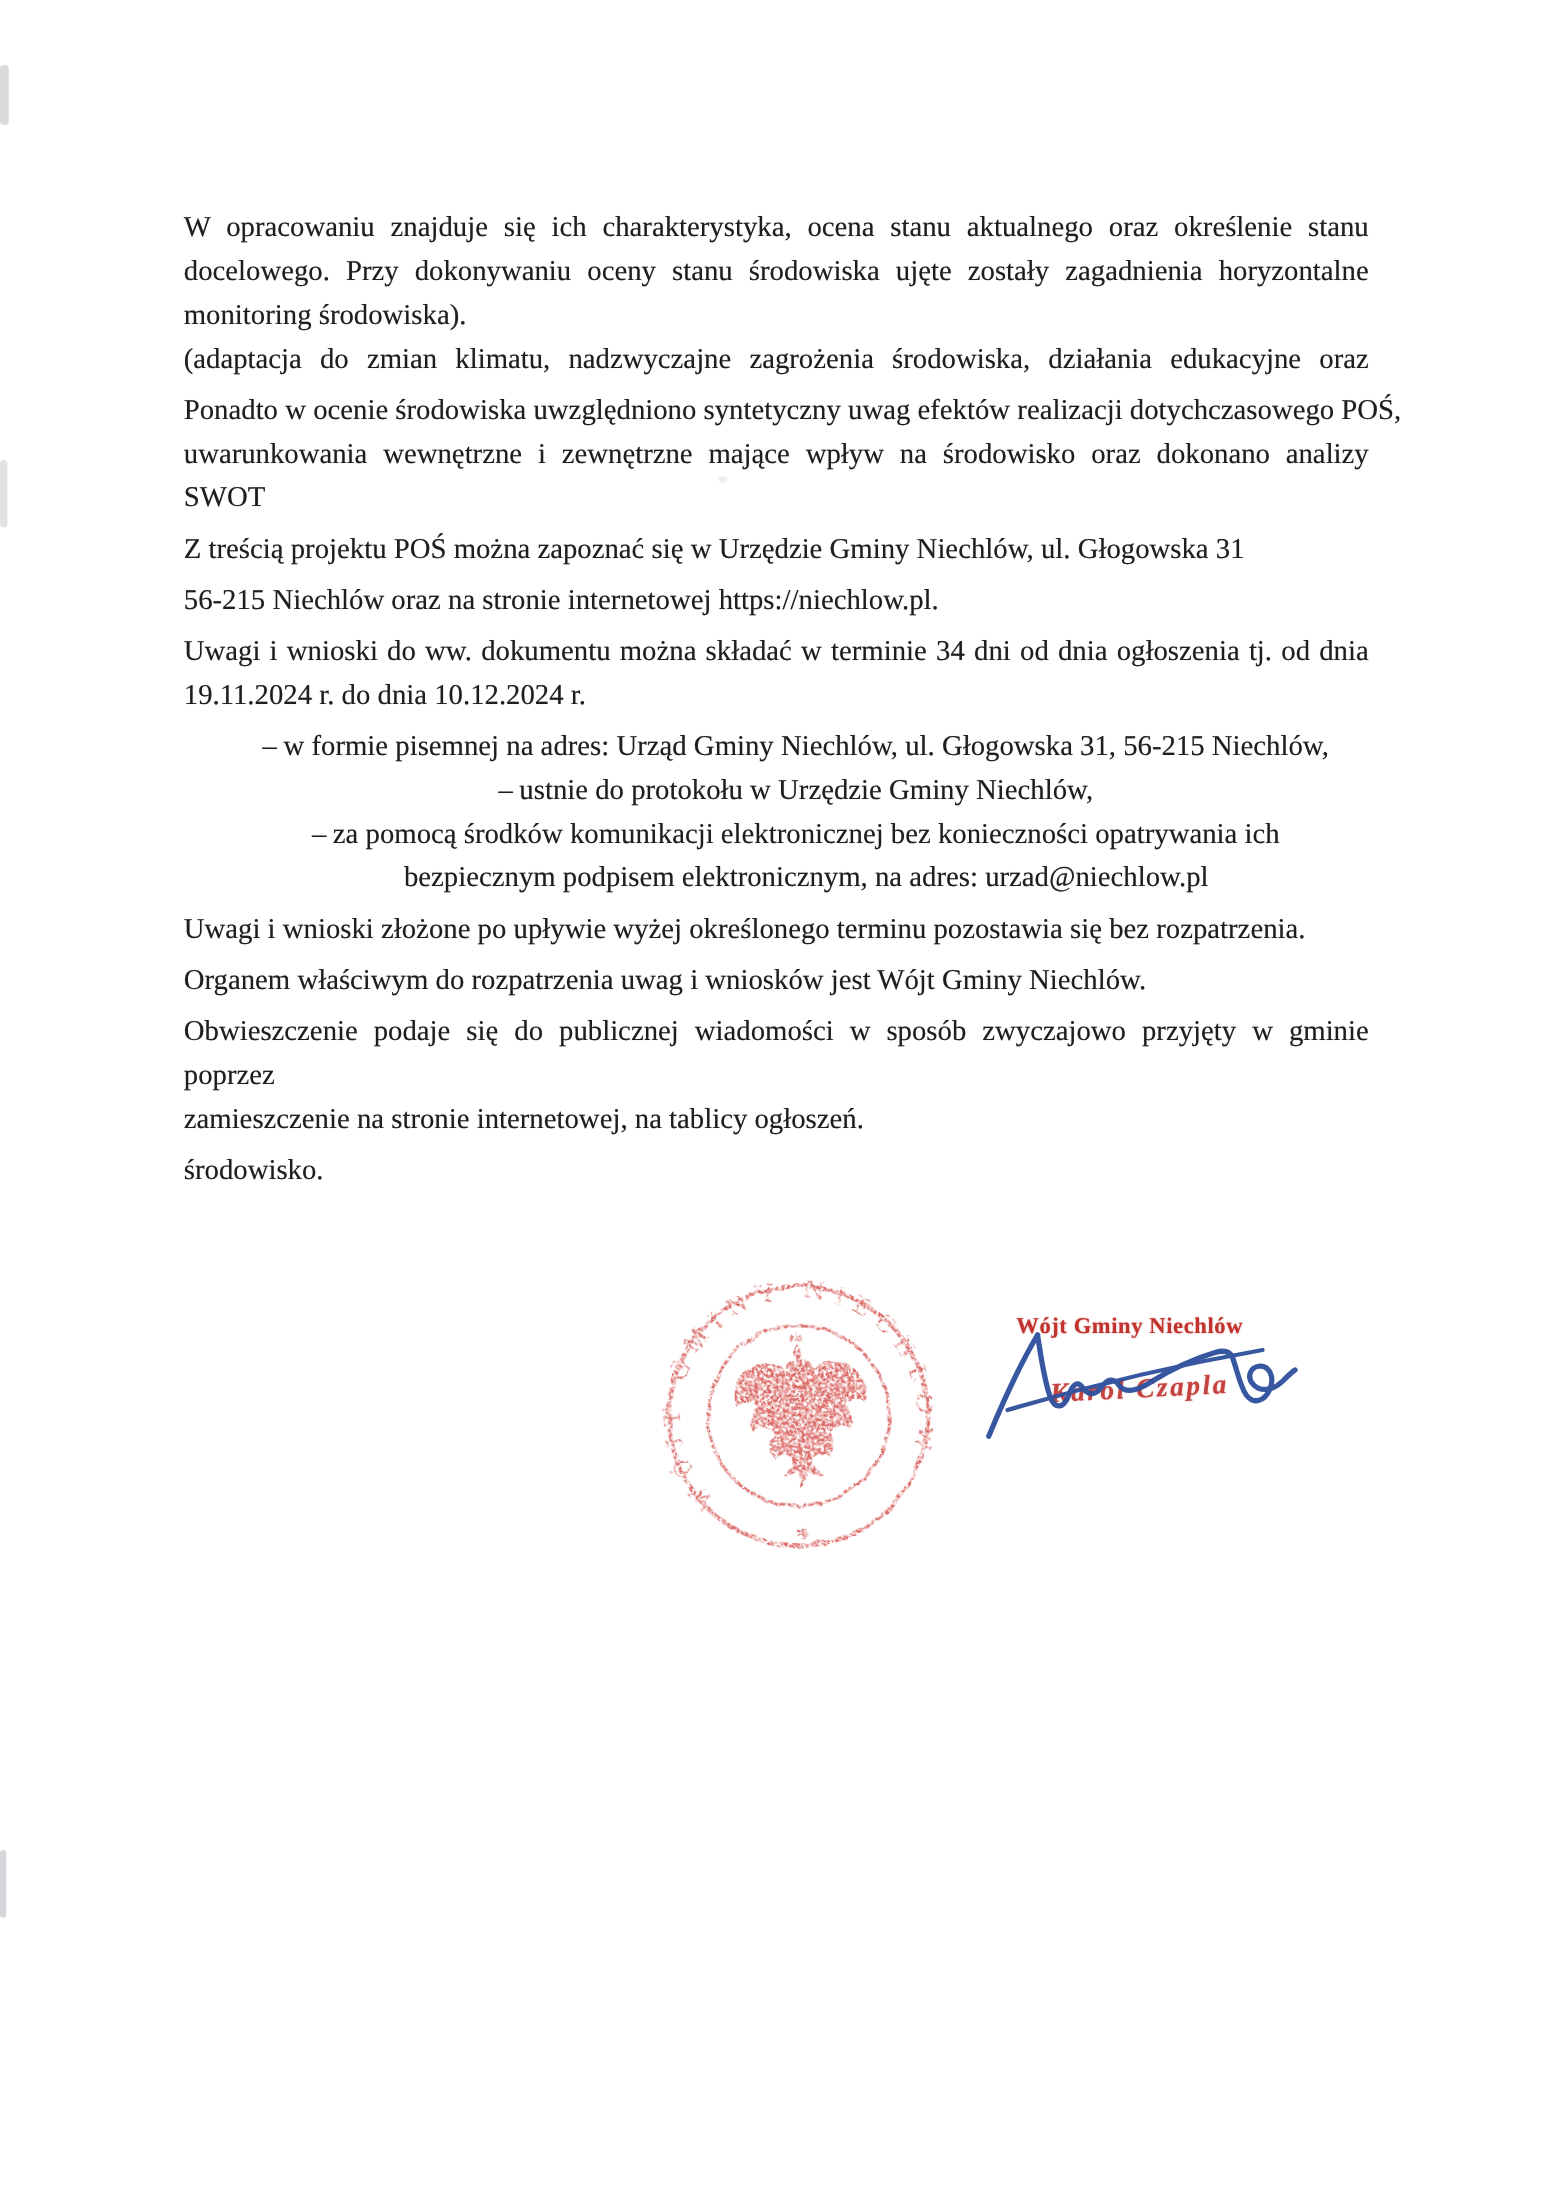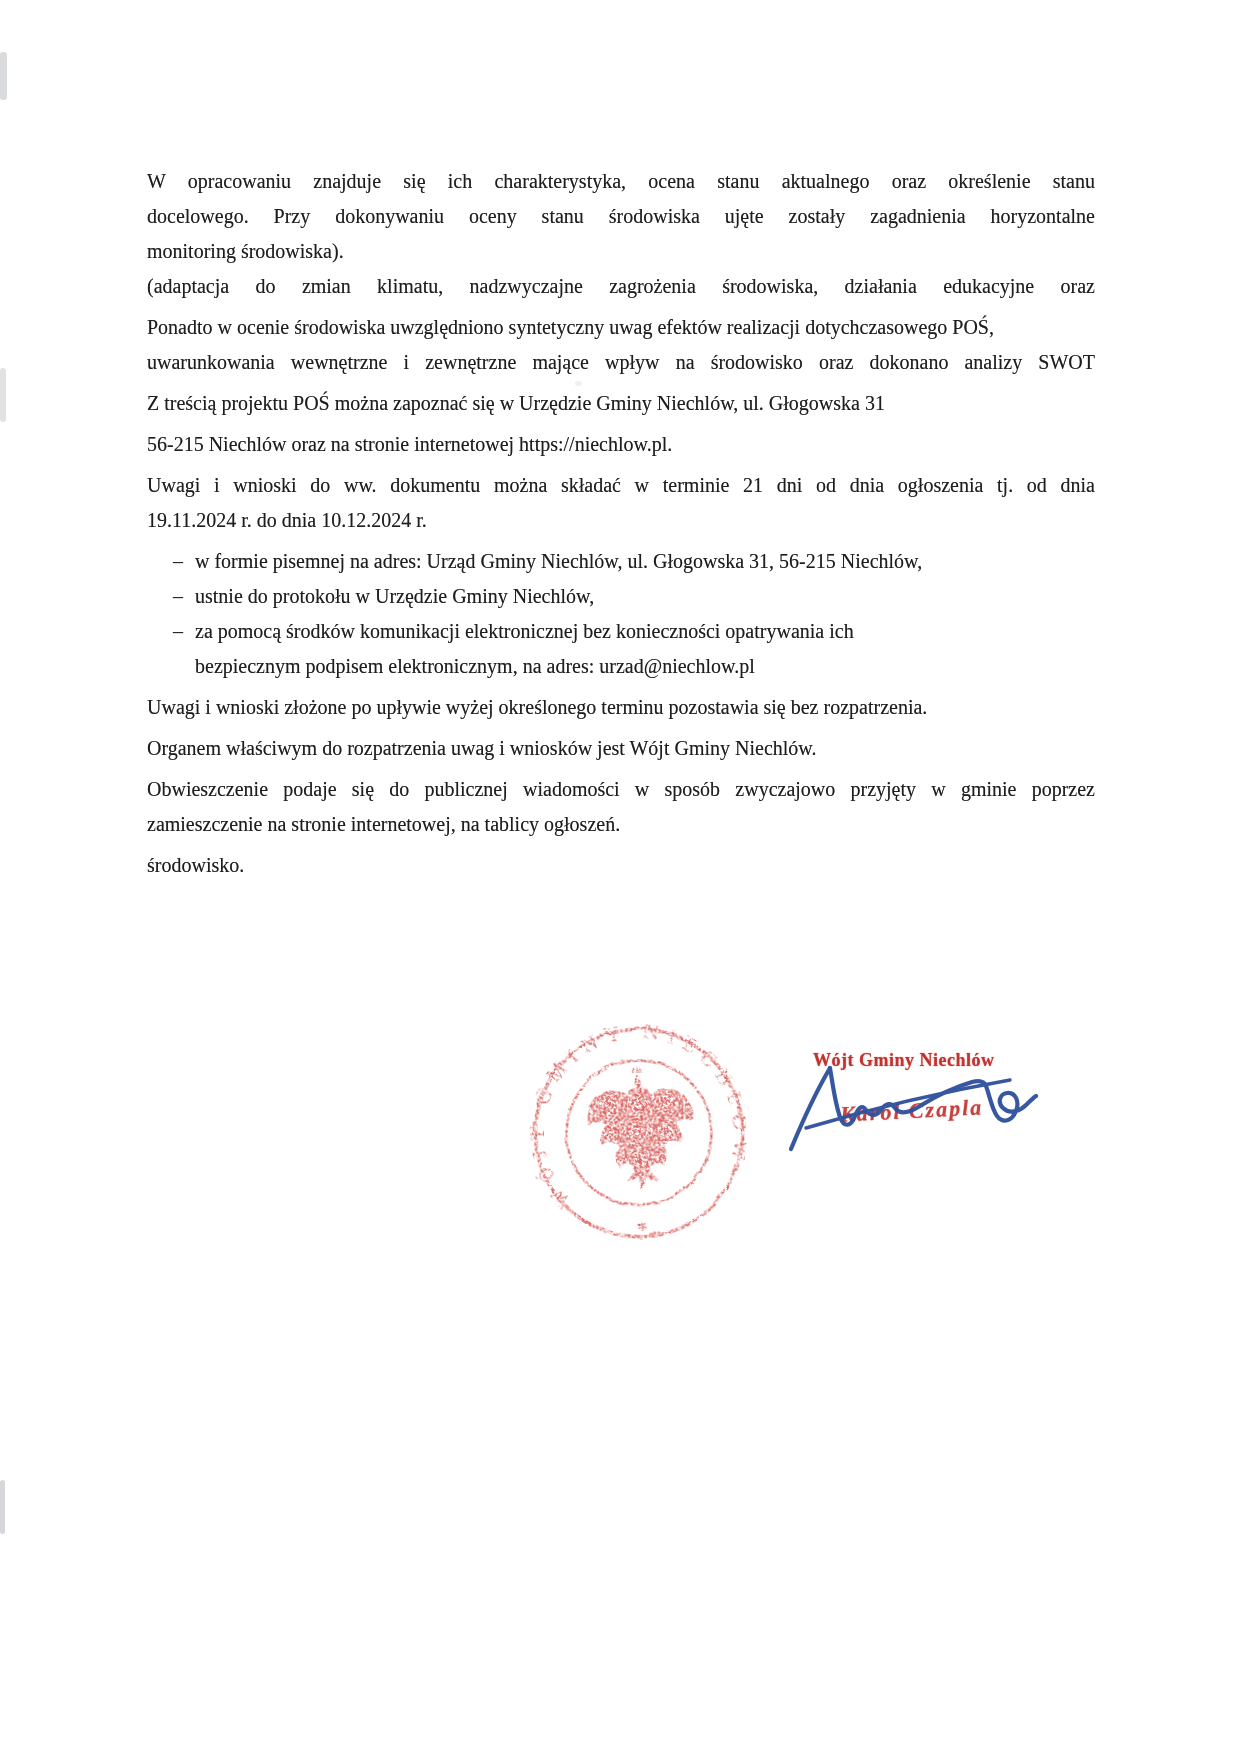"W opracowaniu znajduje się ich" .content { font-size: 20px -> 23px }
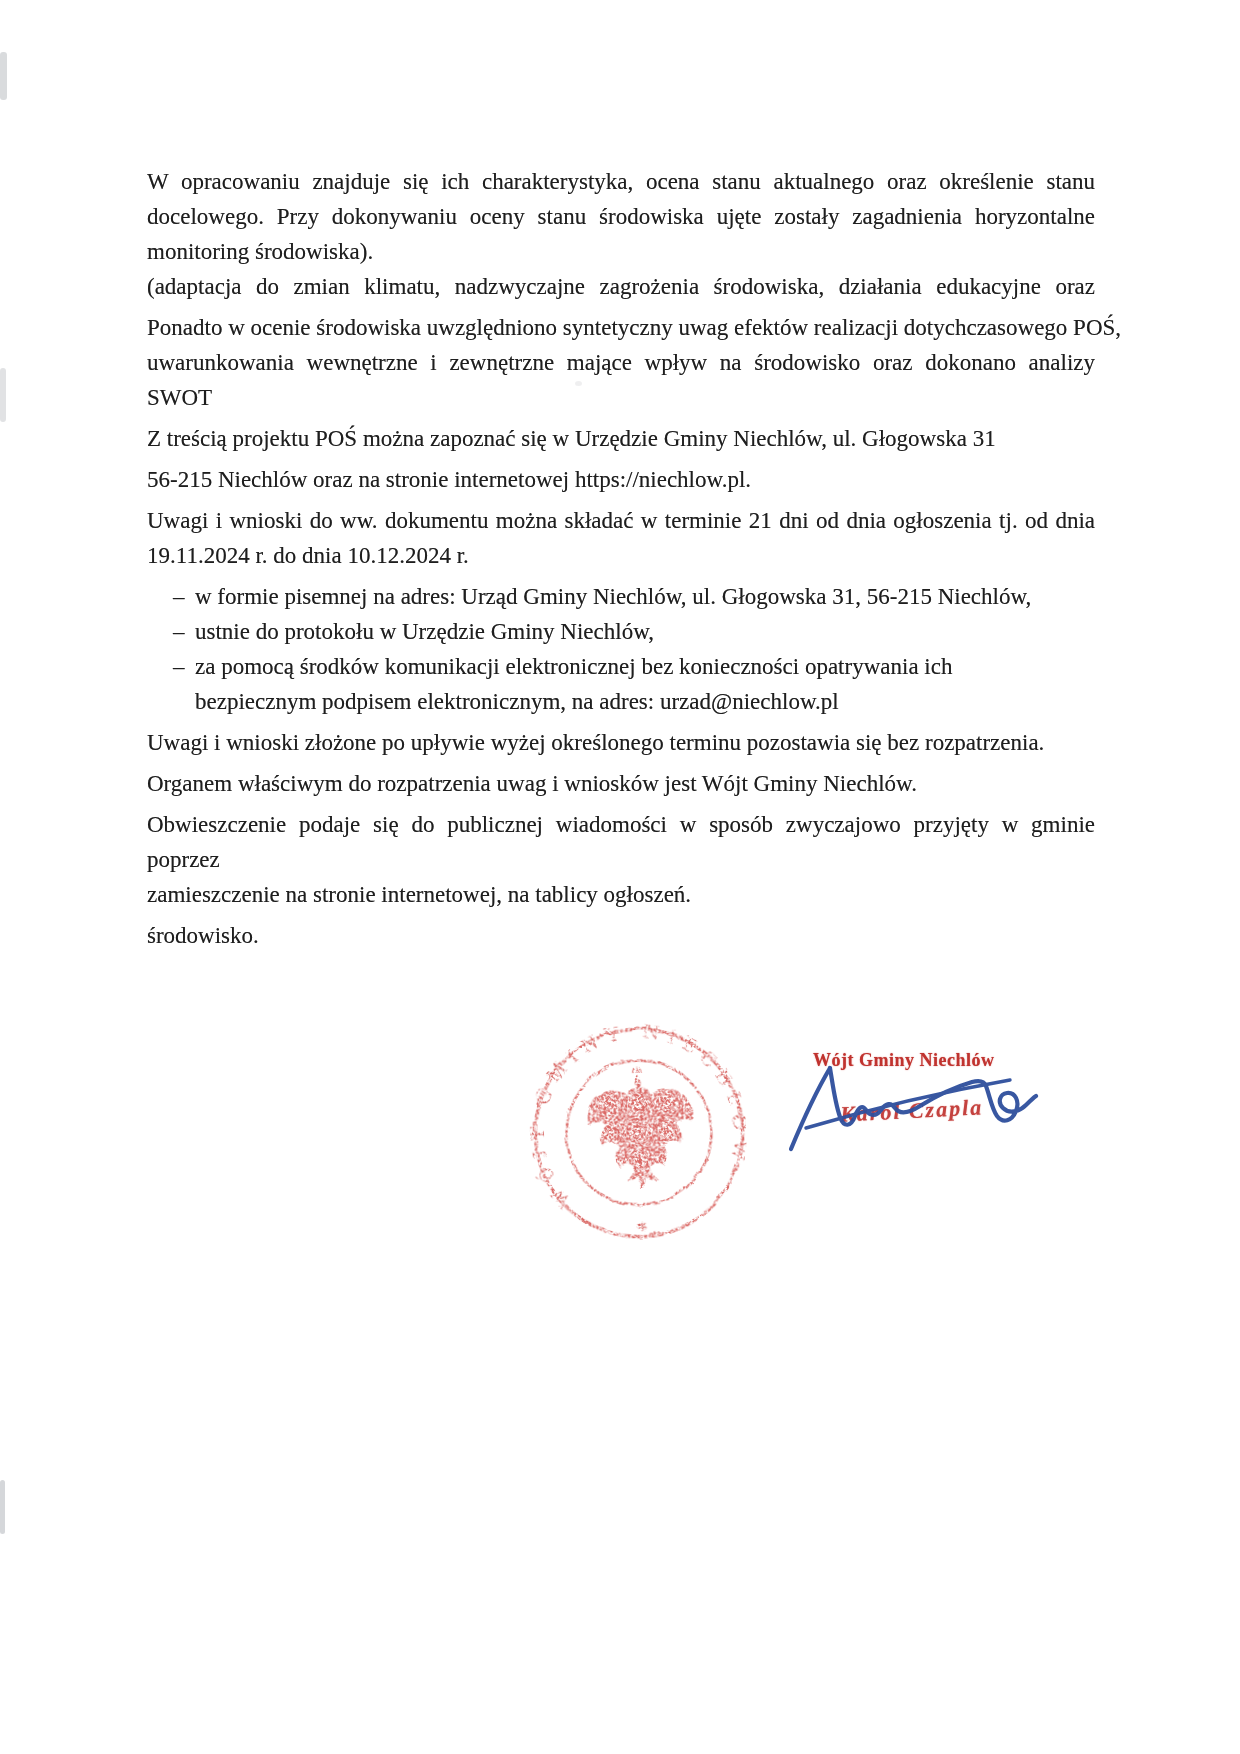"Uwagi i wnioski do ww." div.ln { text: 21 -> 34 }
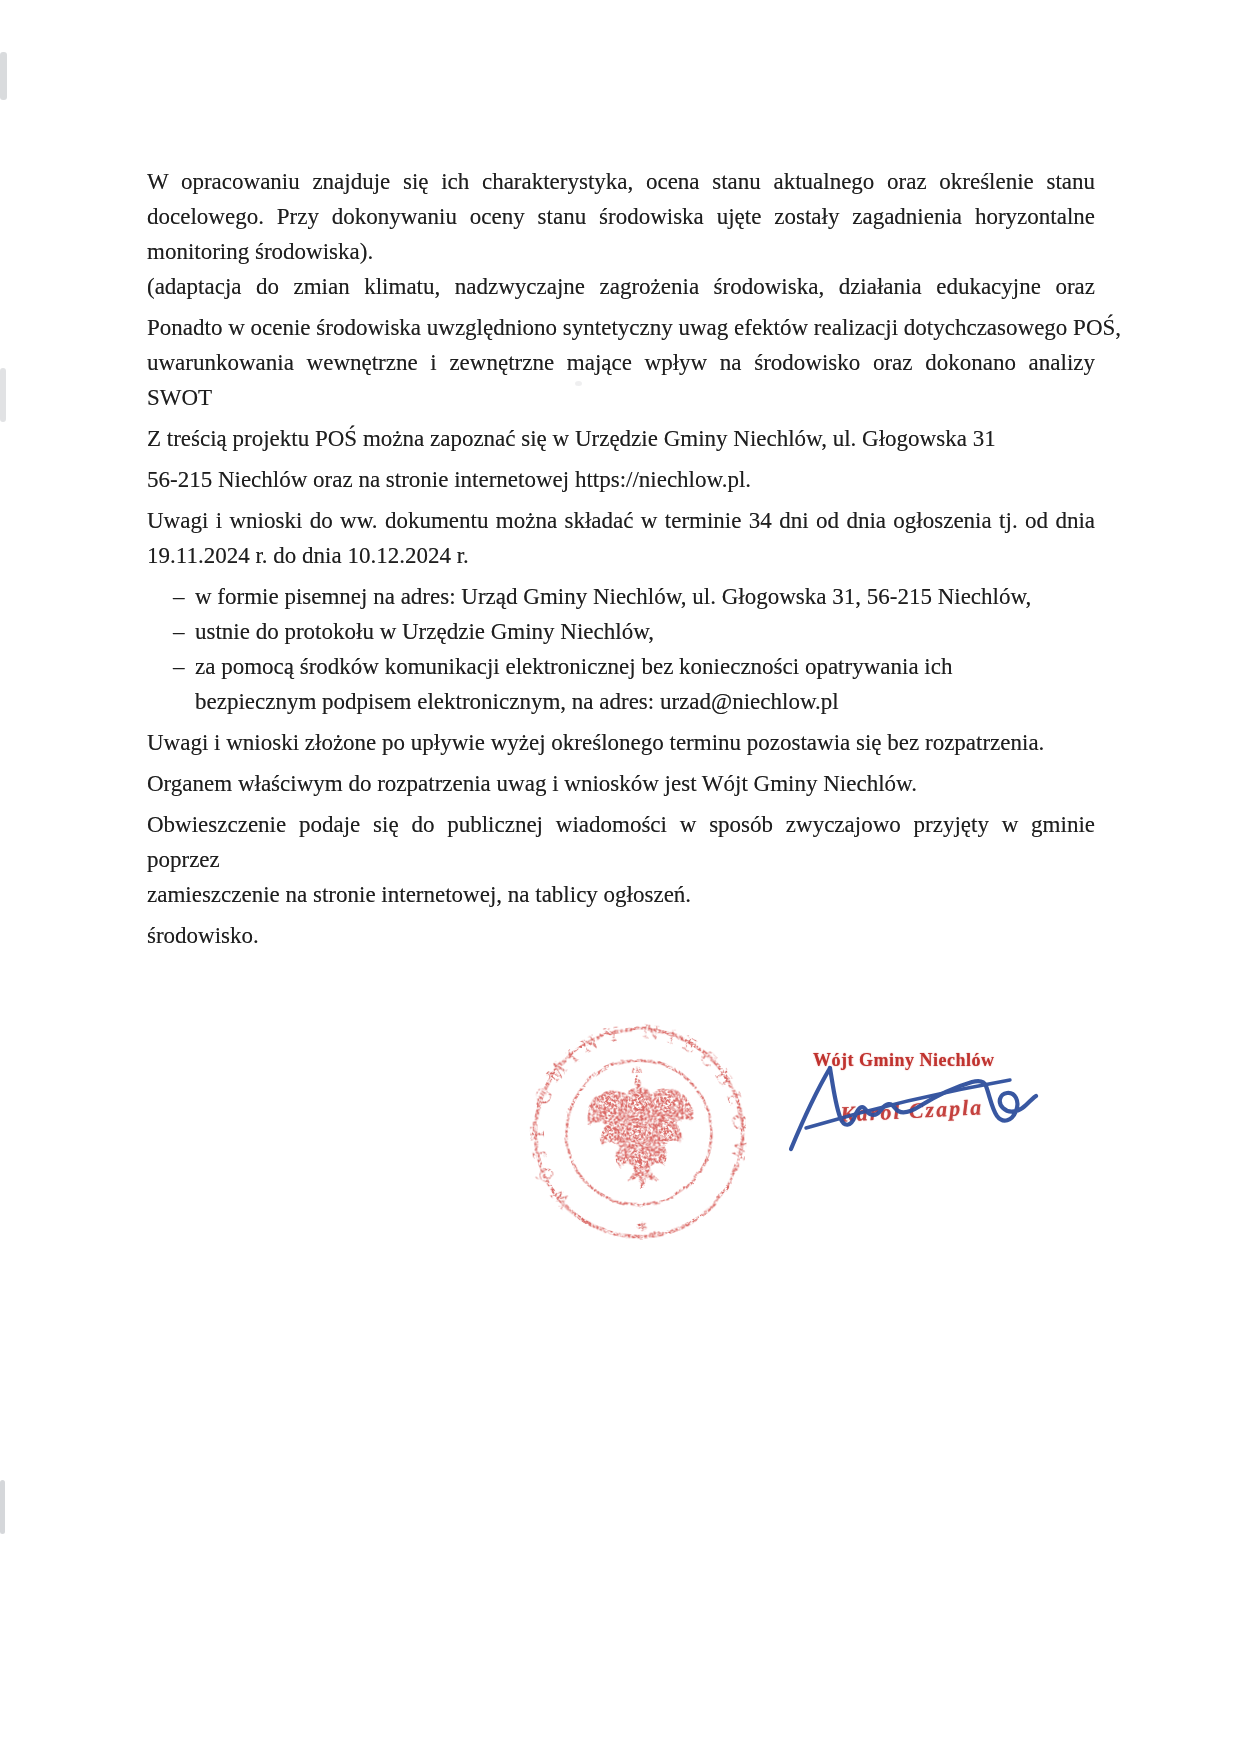"– w formie pisemnej na" .bullet-row { text-align: none -> center }
